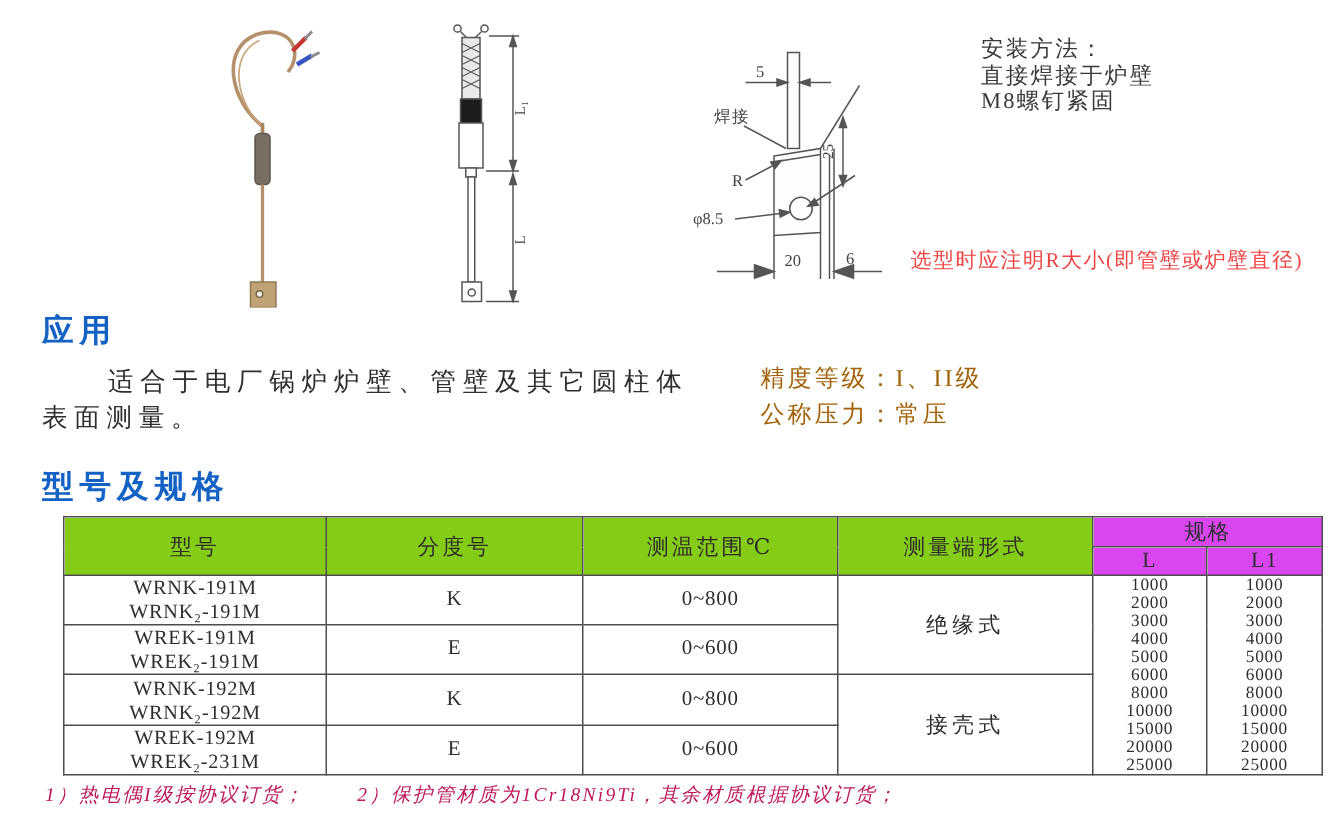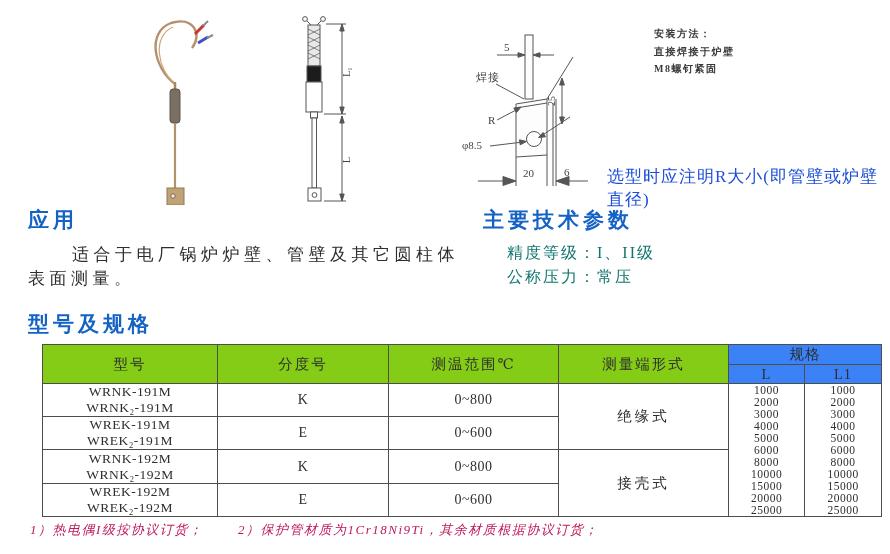"安装方法：" .install-note { font-size: 10px -> 15px; font-weight: bold -> none }
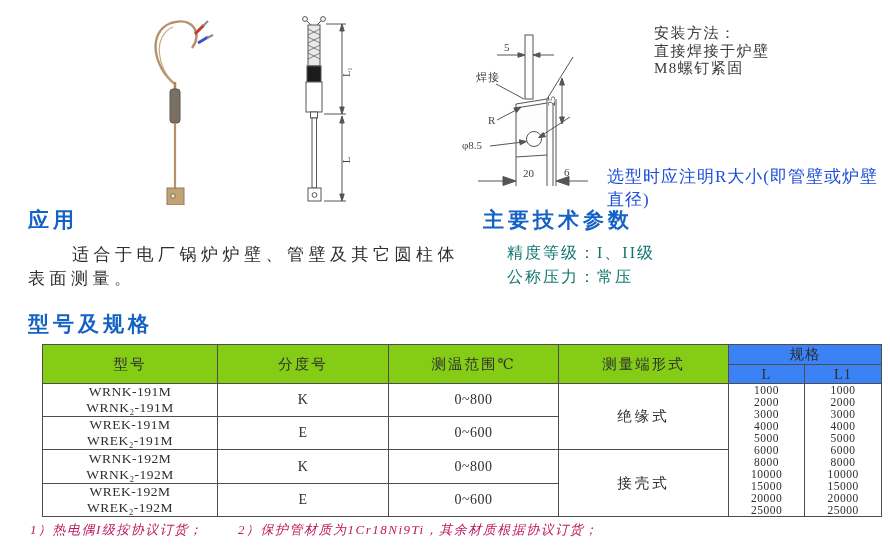"选型时应注明R大小(即管壁或炉壁直径)" .selection-note { color: #1d4ed8 -> #ef4444; font-size: 17px -> 14px }
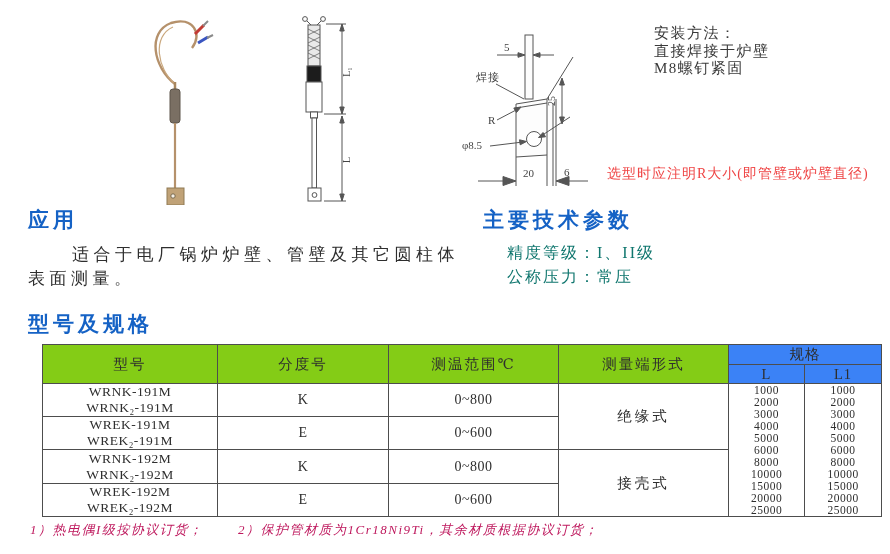"主要技术参数" h2.blue-h { html: <h2>主要技术参数</h2> -> none }
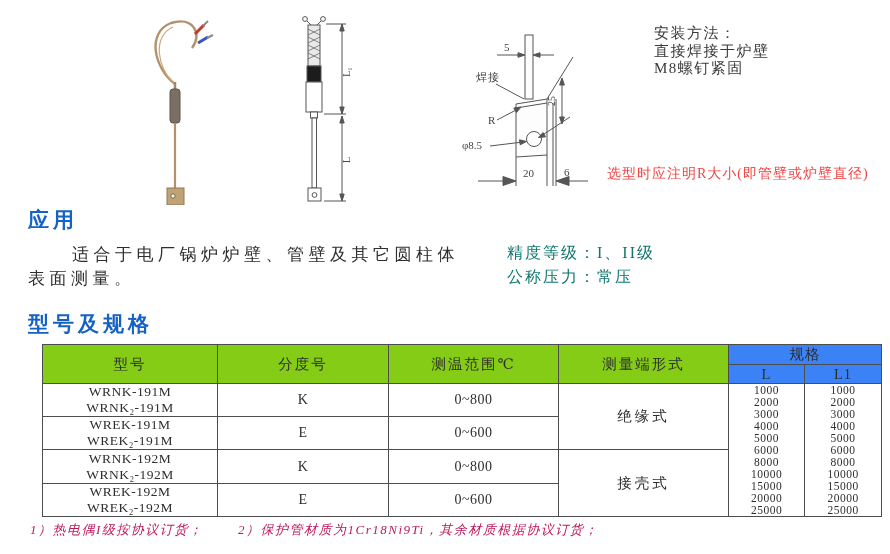"精度等级：I、II级" .params { color: #0f766e -> #a16207 }
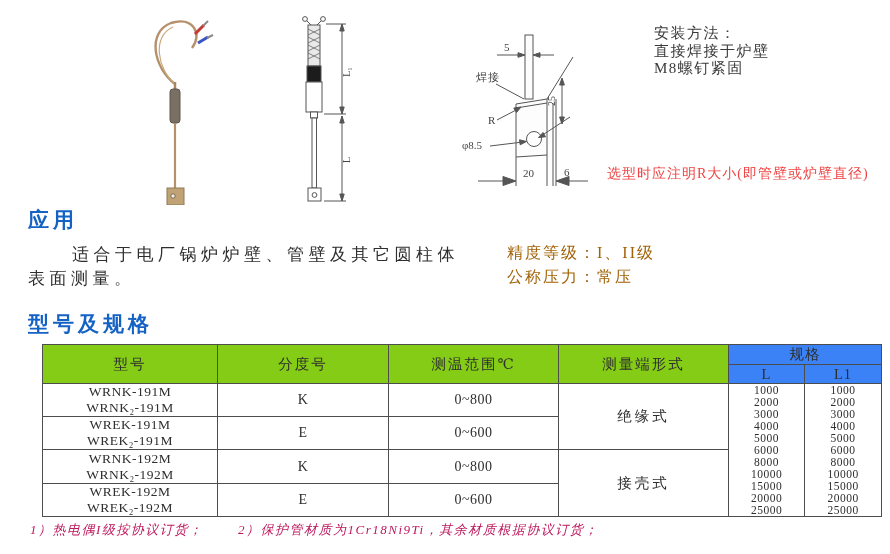"规格" table.spec th.white { background: #3b82f6 -> #d946ef }
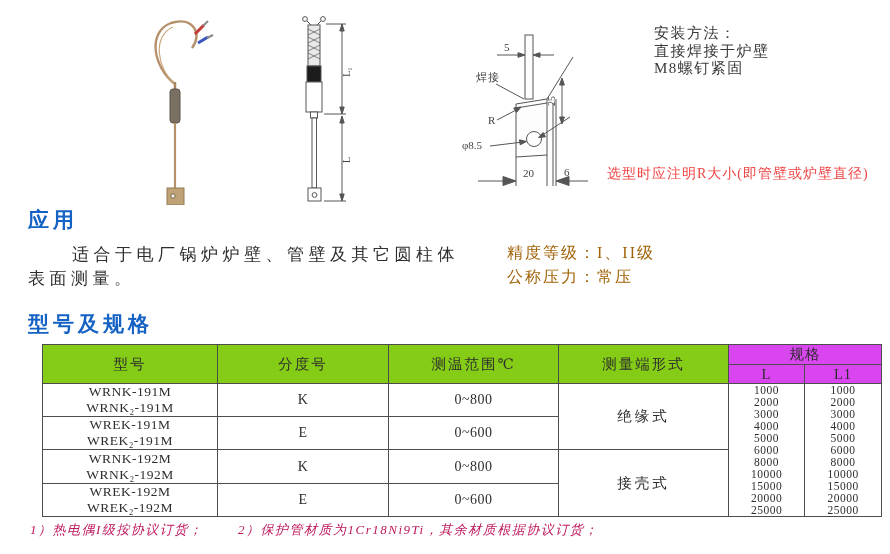"WREK₂-192M" div { text: WREK₂-192M -> WREK₂-231M }
